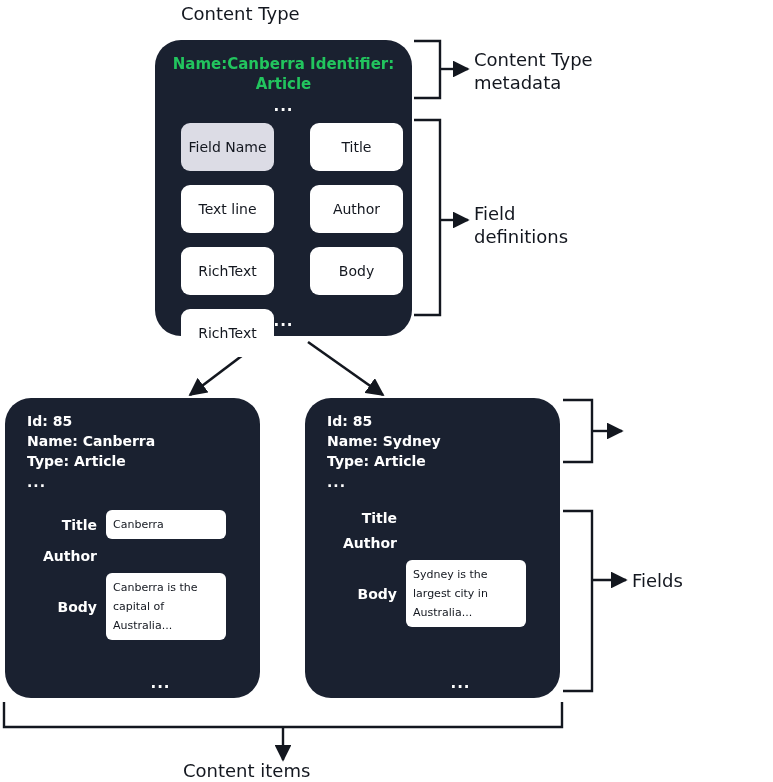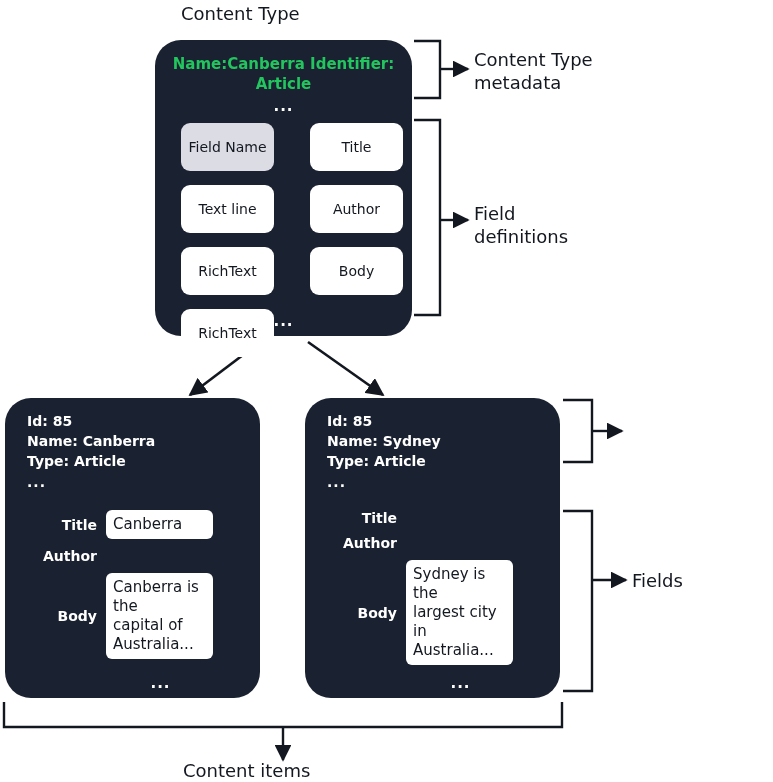"Canberra" .item-value { font-size: 15px -> 11px; width: 107px -> 120px }
